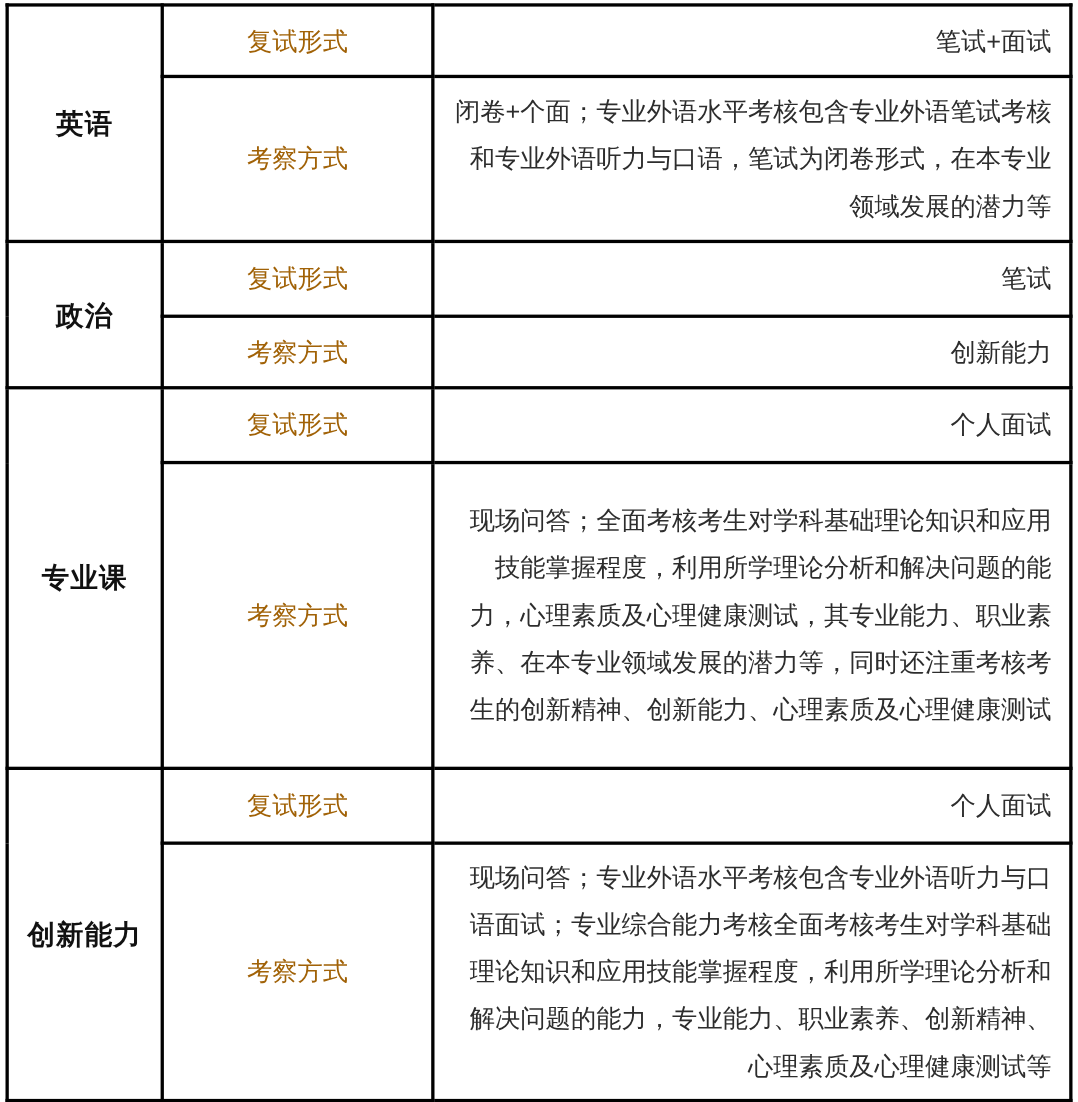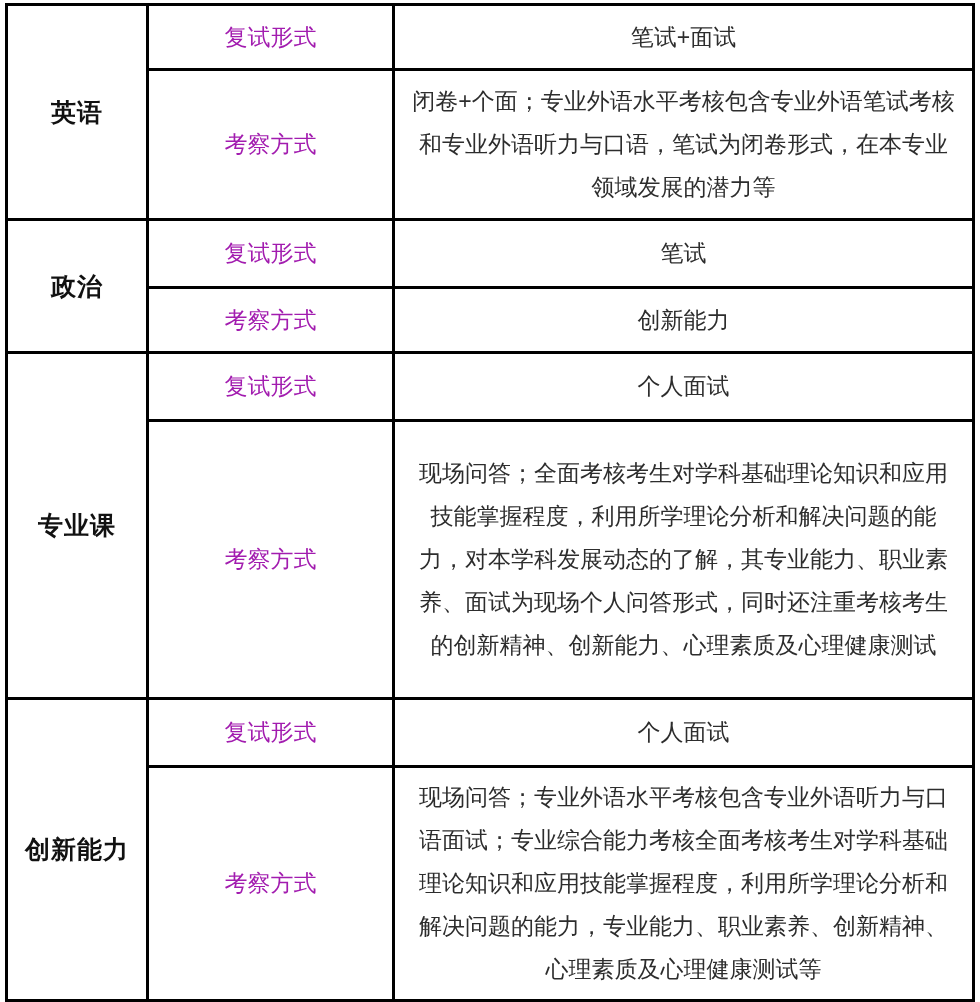"复试形式" td.label { color: #a21caf -> #a16207 }
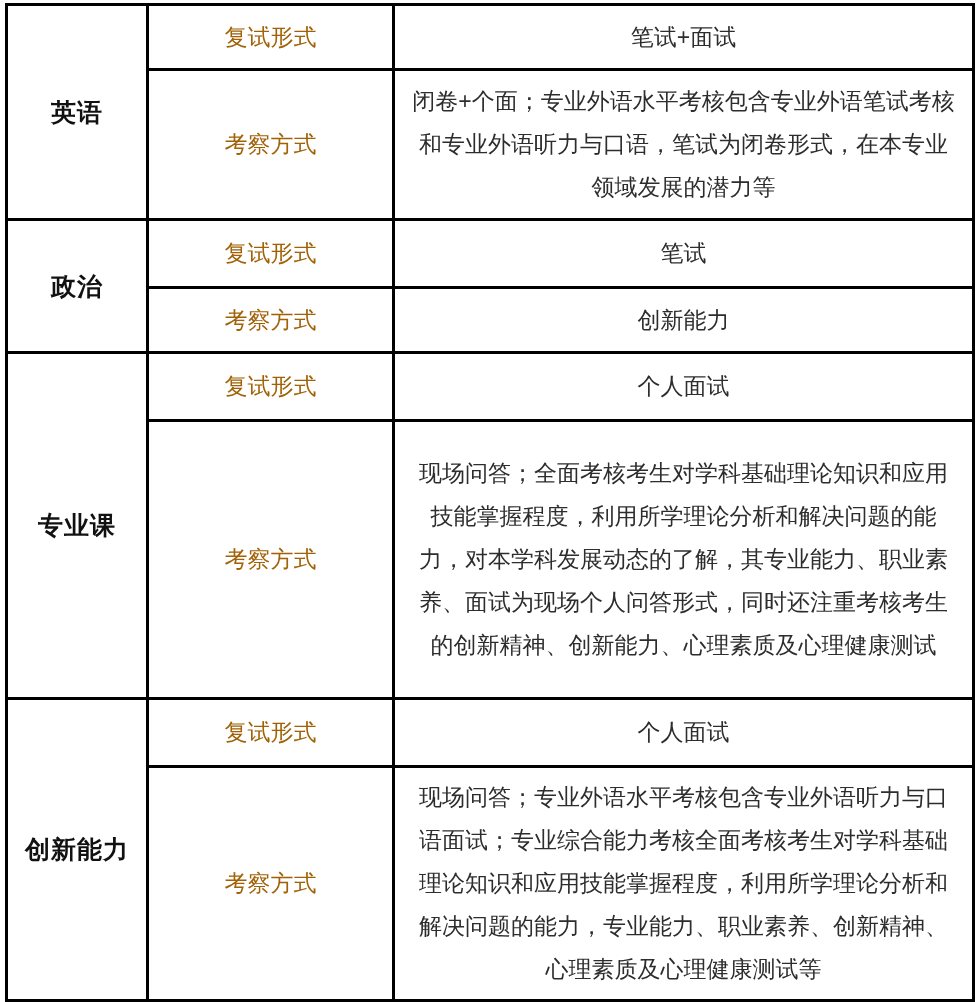"笔试+面试" td.value { text-align: center -> right }
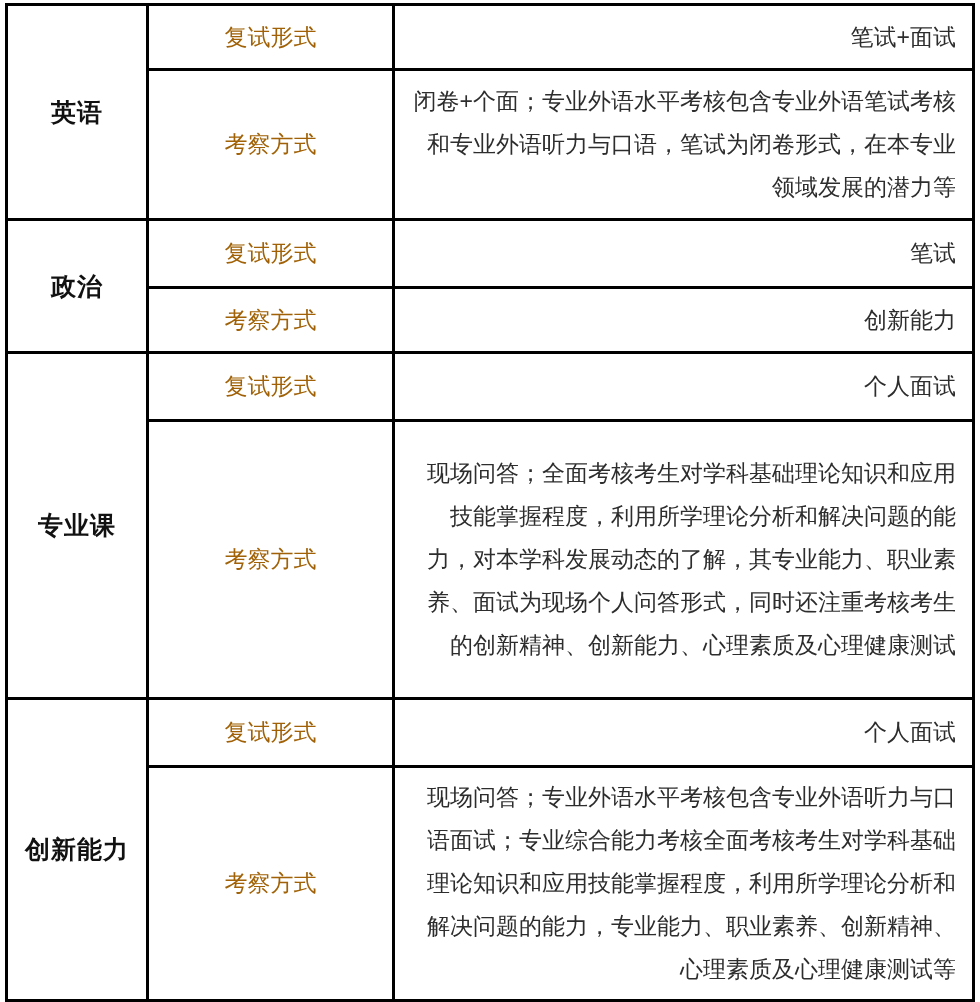"现场问答；全面考核考生对学科基础理论知识和应用技能掌握程度，利用所学理论分析和解" td.value { text: 对本学科发展动态的了解，其专业能力、职业素养、面试为现场个人问答形式 -> 心理素质及心理健康测试，其专业能力、职业素养、在本专业领域发展的潜力等 }
